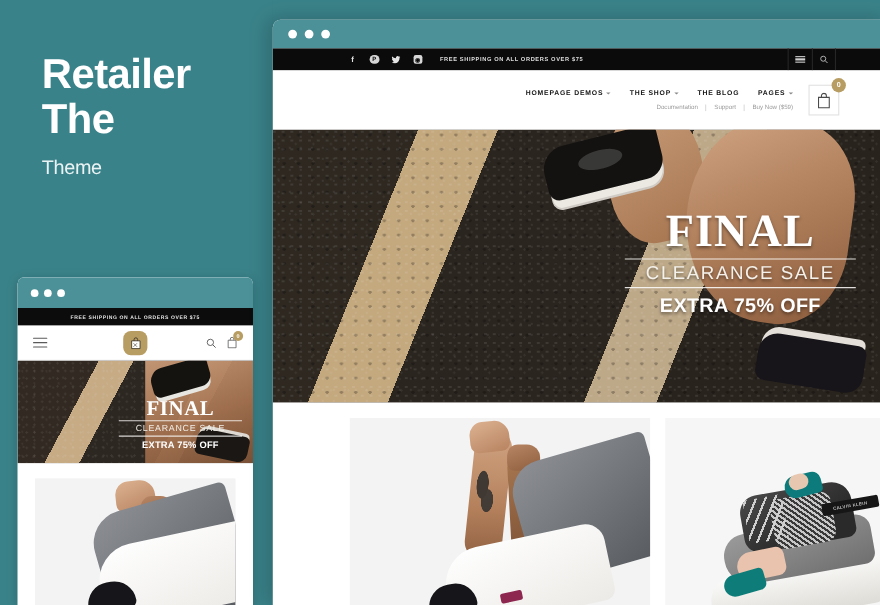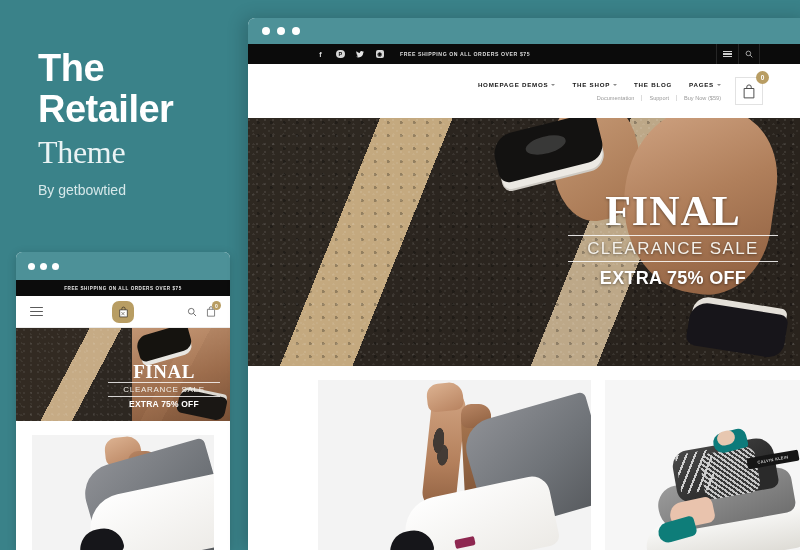"The" div.title-main { order: before "Retailer" -> after "Retailer" }
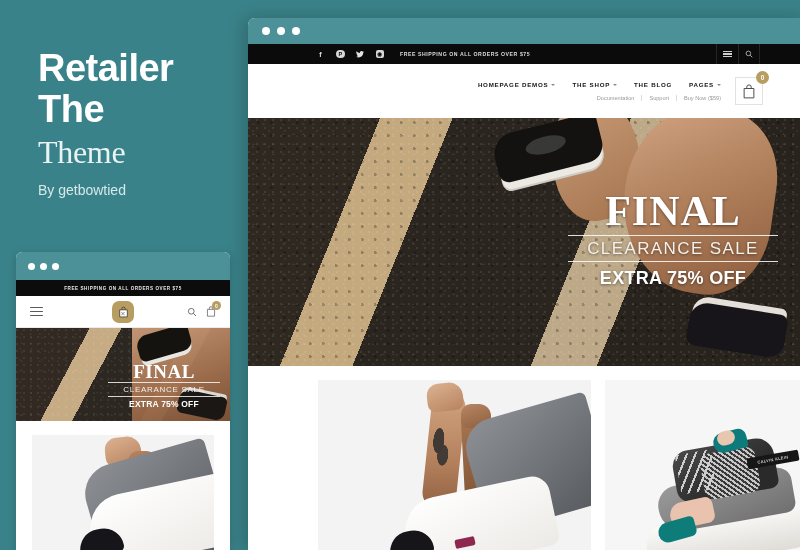"Theme" .title-sub { font-family: Liberation Serif, serif -> none; font-size: 32px -> 18px }
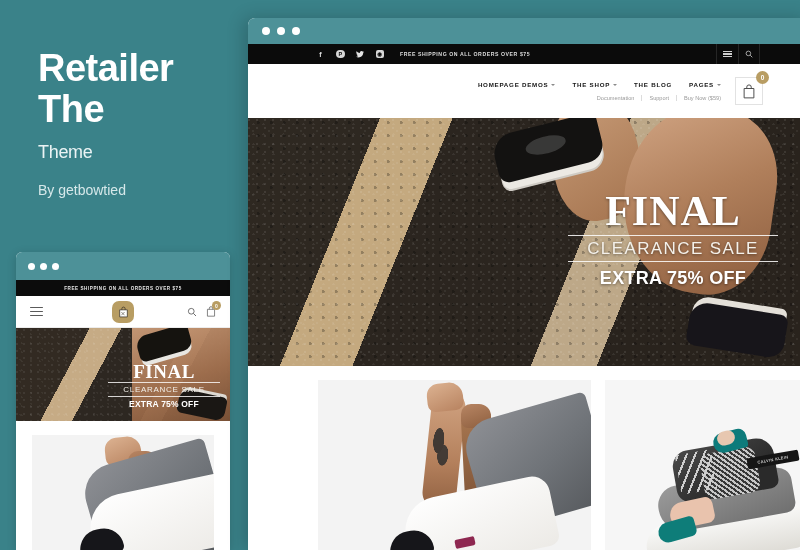"By getbowtied" div.title-by { html: <div>By getbowtied</div> -> none }
